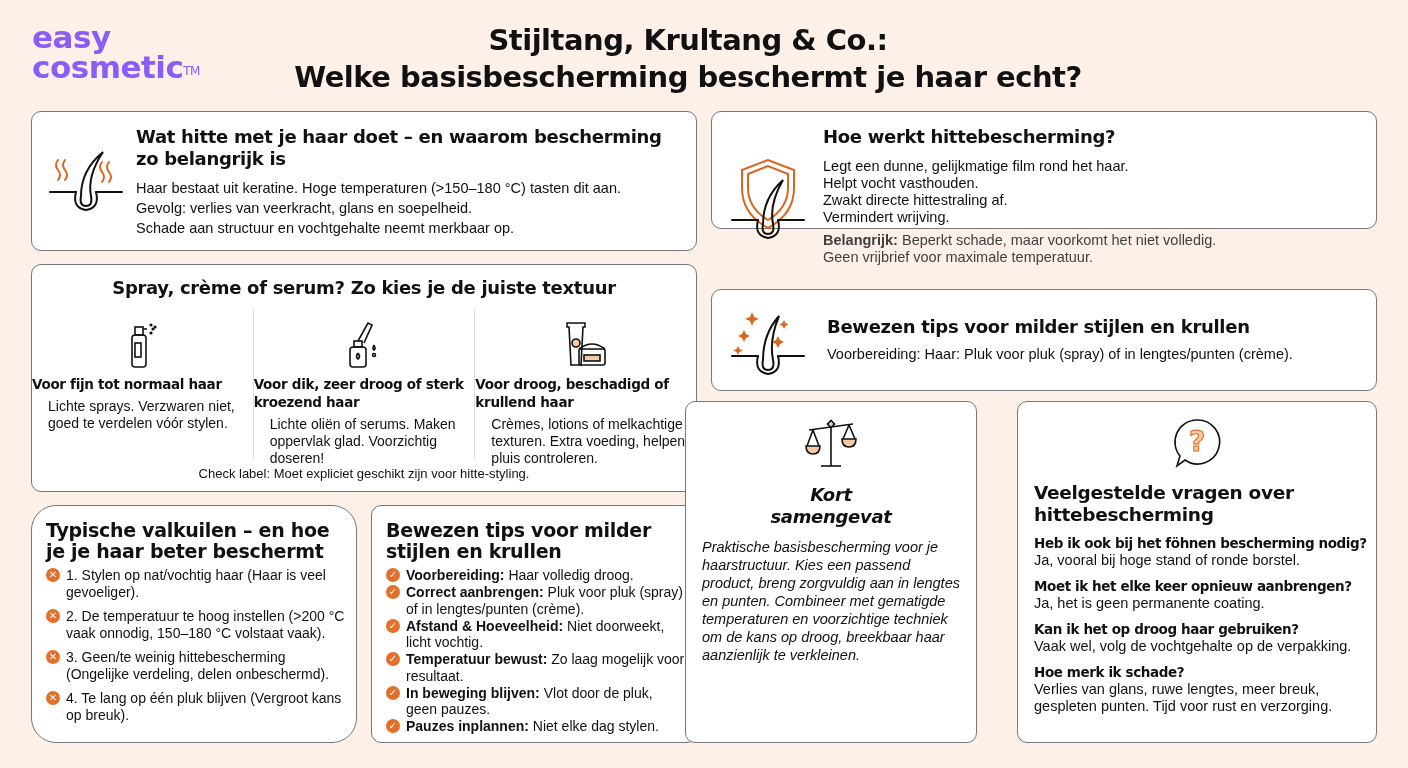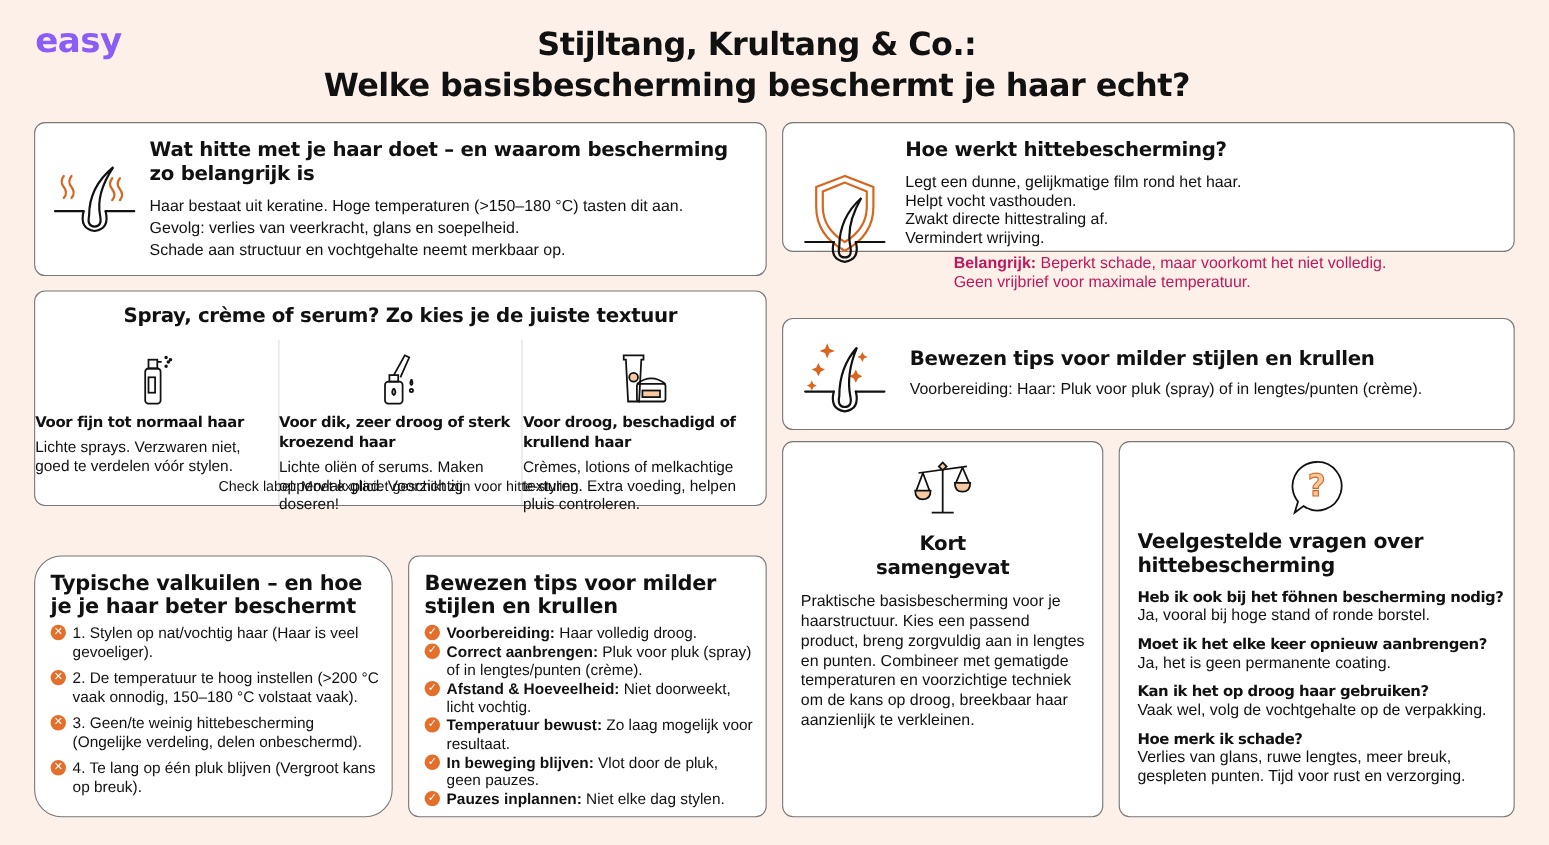"cosmeticTM" div { html: none -> <div><span>cosmetic</span><span>TM</span></div> }
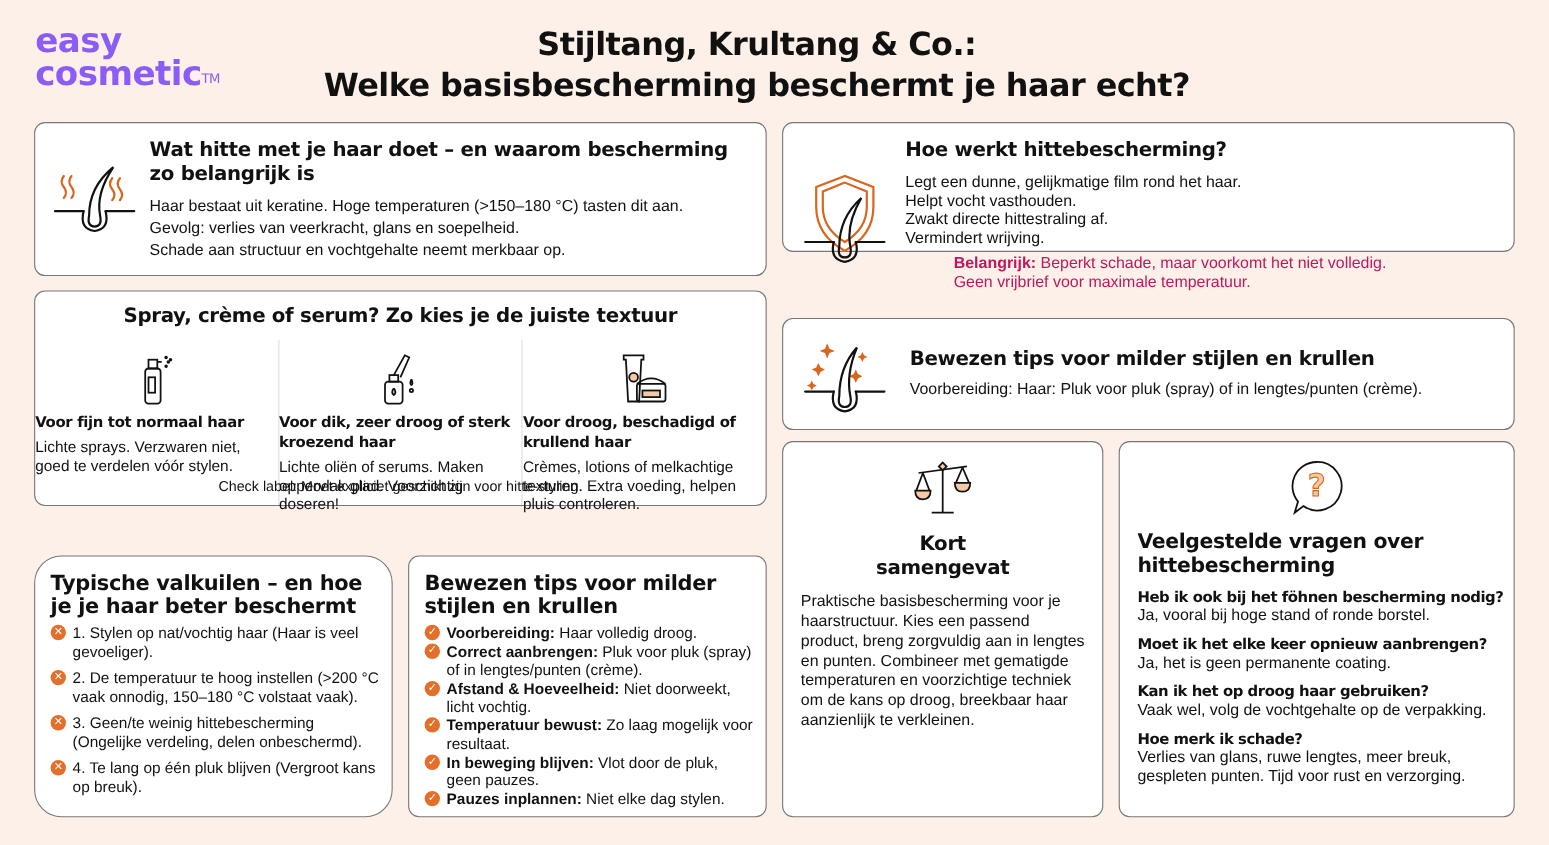"Belangrijk: Beperkt schade, maar" .orange { color: #be185d -> #404040; margin-left: 44px -> none }
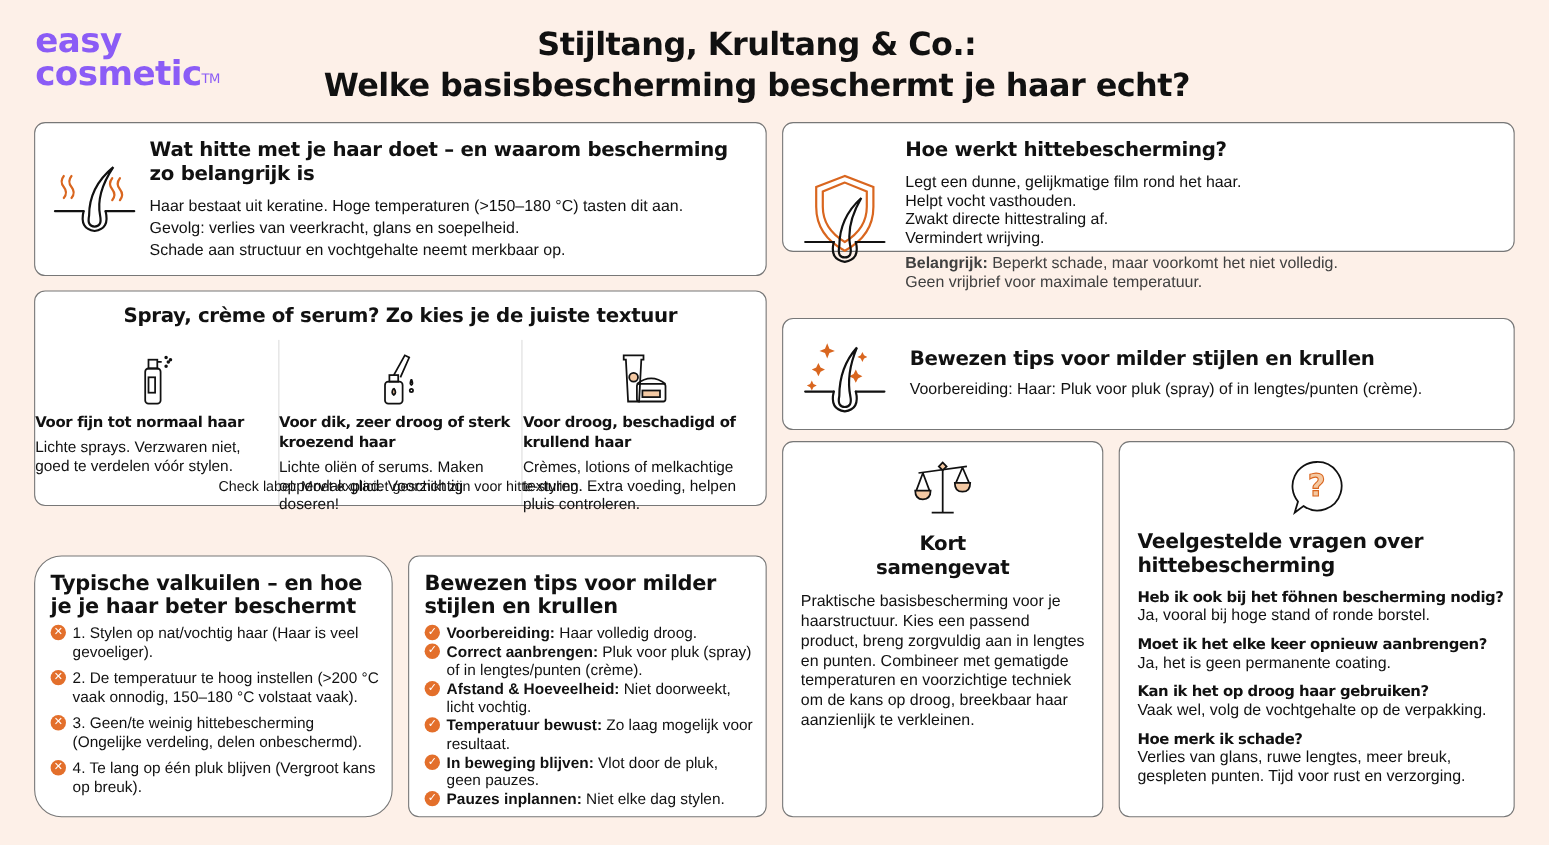"Spray, crème of serum? Zo" #c3 { height: 196px -> 228px }
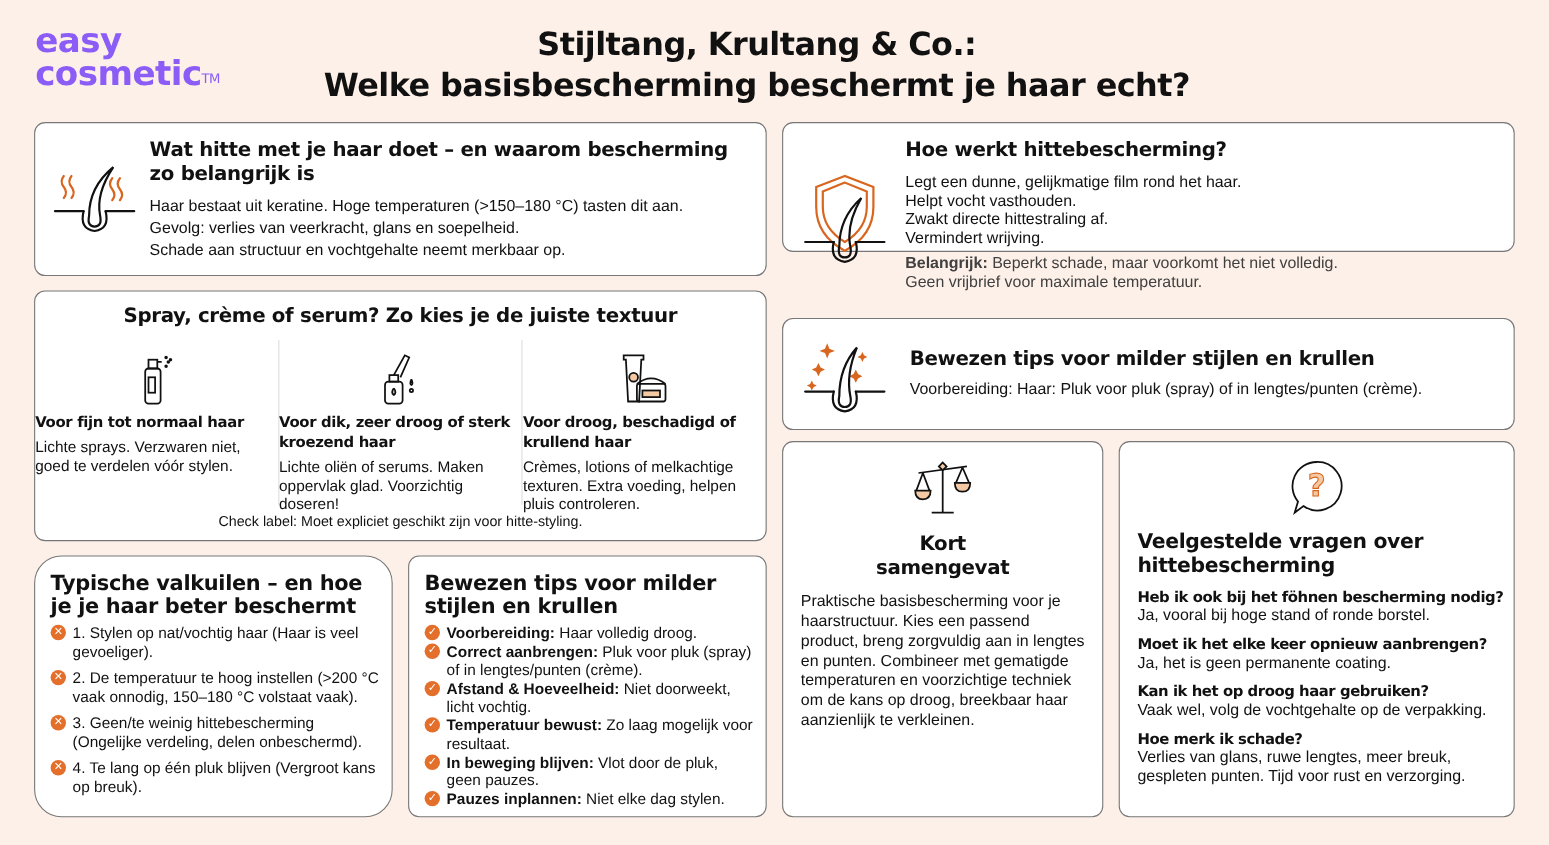"Lichte sprays. Verzwaren niet, goed" #c3 .col p { padding-left: none -> 16px }
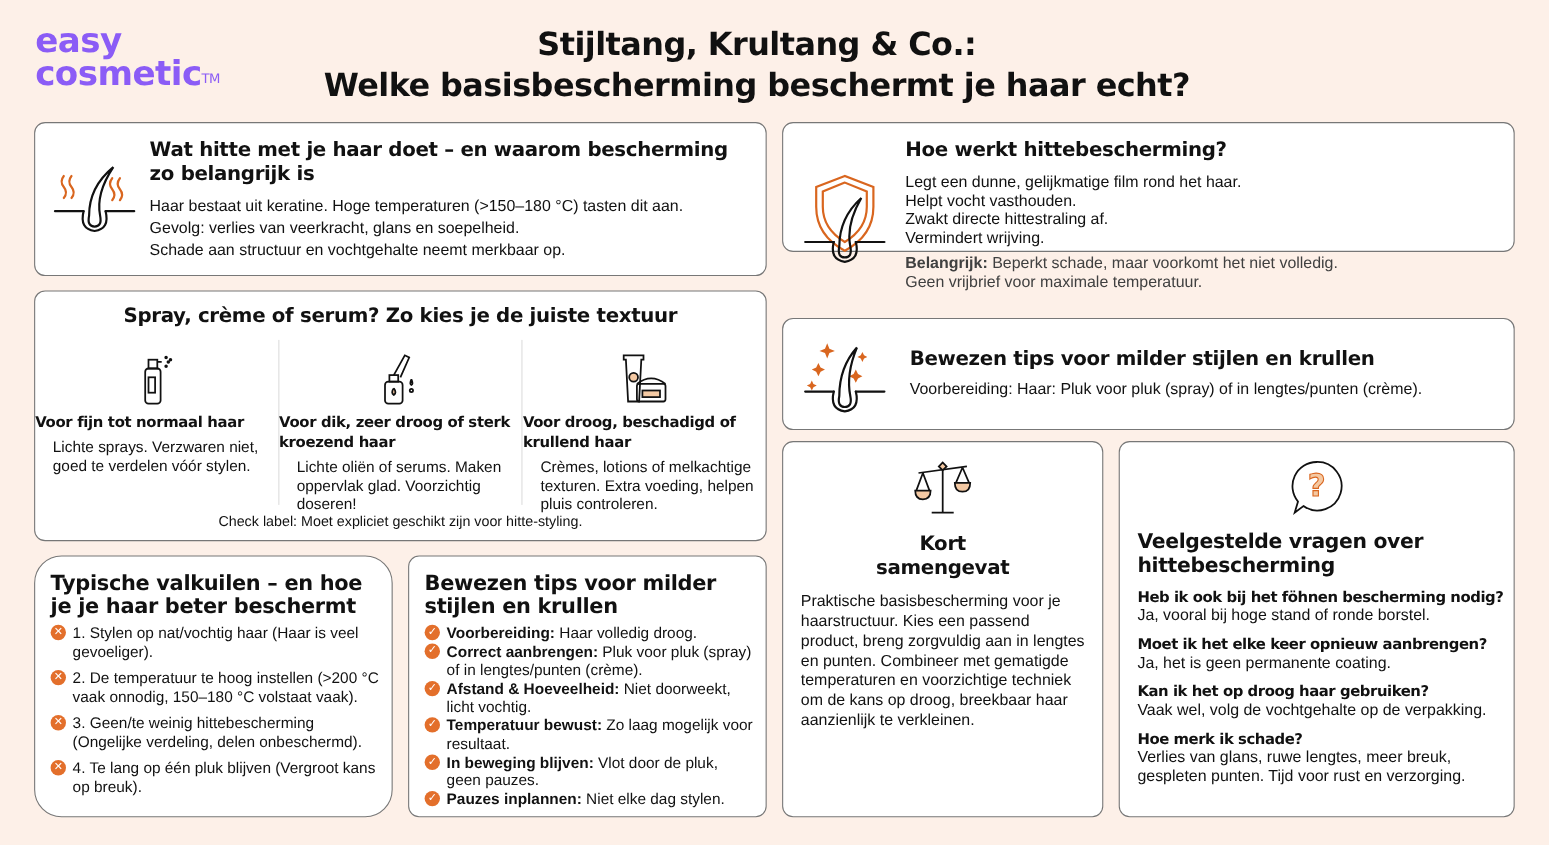"Kort samengevat" #c7 { font-style: none -> italic; left: 711px -> 685px }
